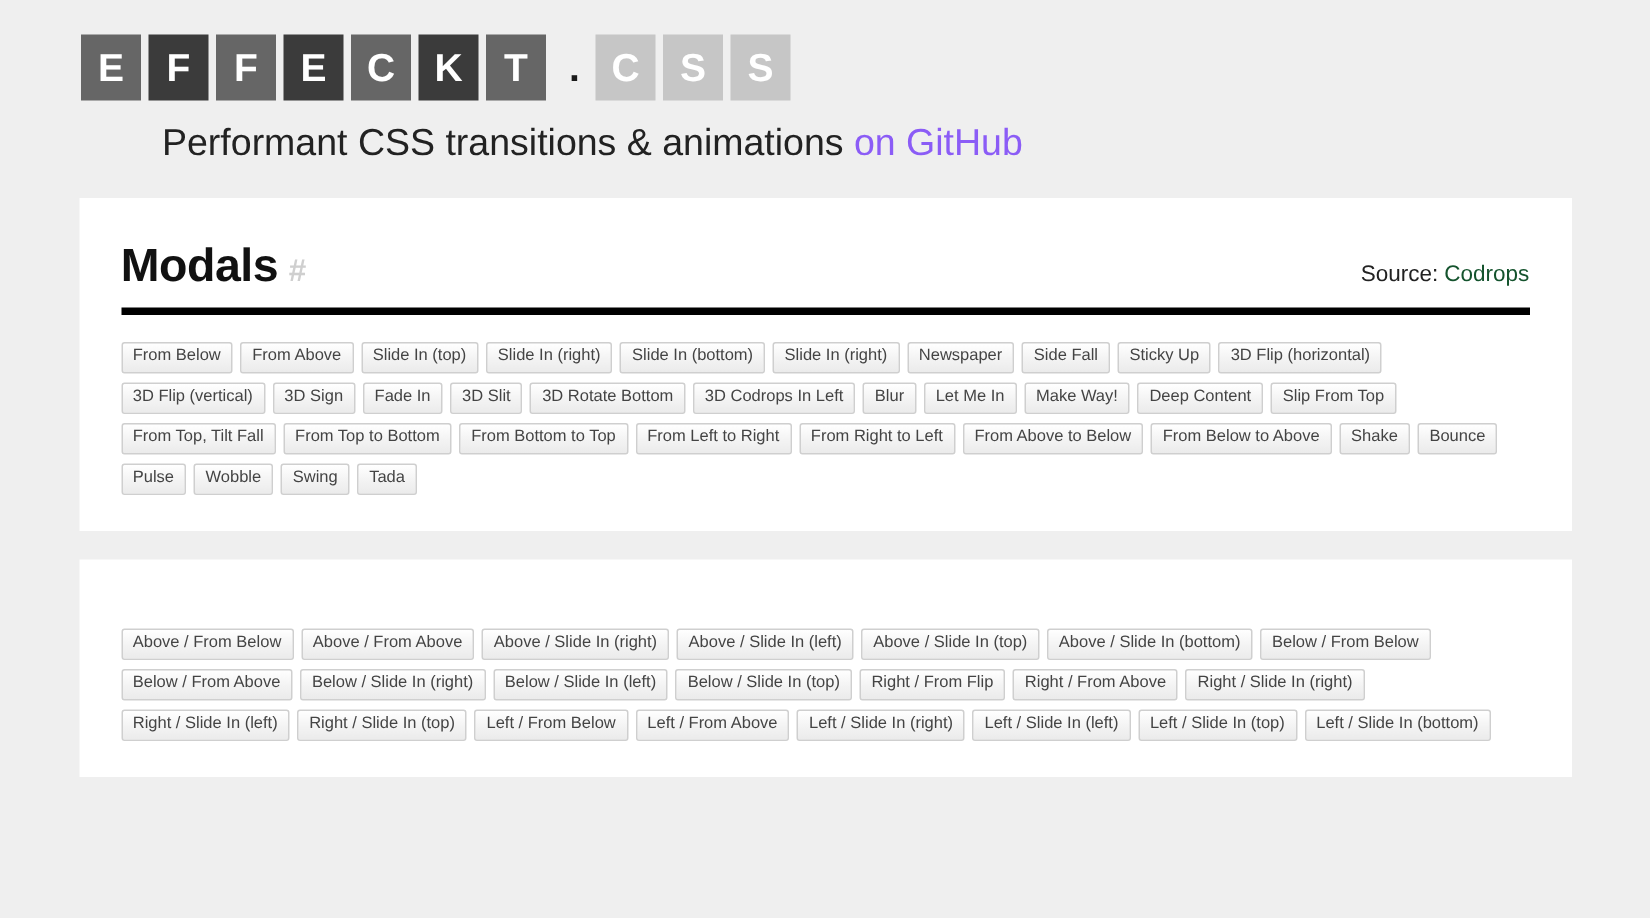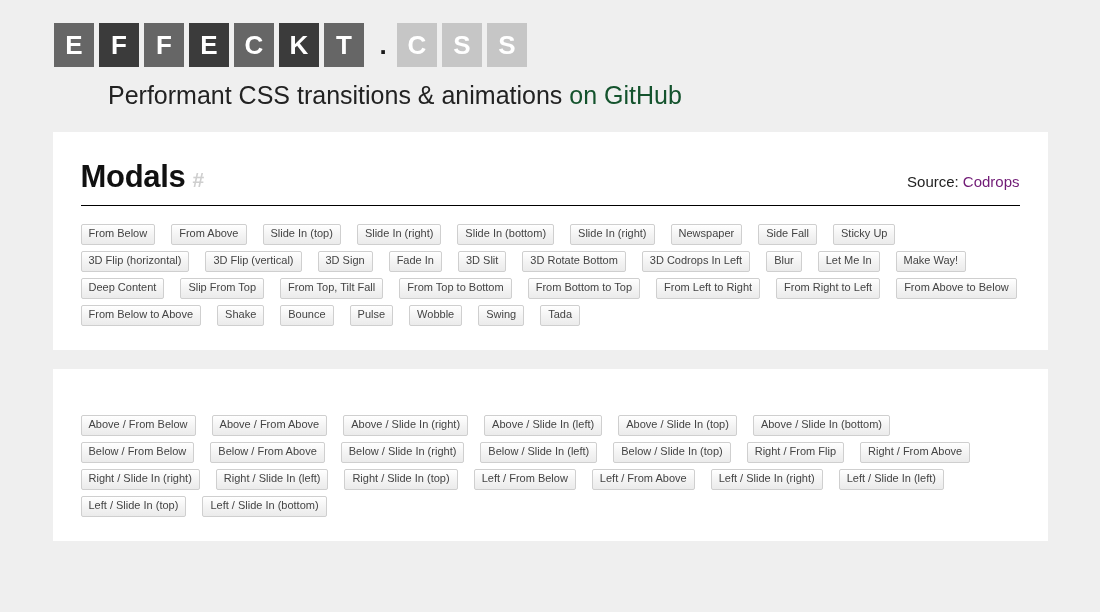"on GitHub" .tagline .muted { color: #14532d -> #8b5cf6 }
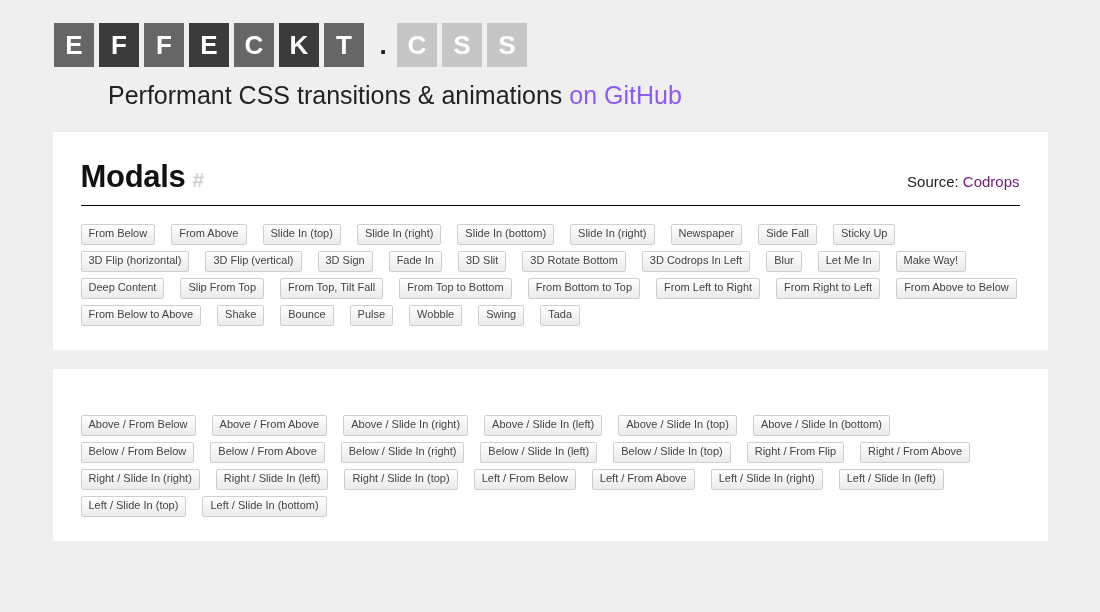"Modals #" .card-head { border-bottom: 1px solid #000000 -> 5px solid #000000 }
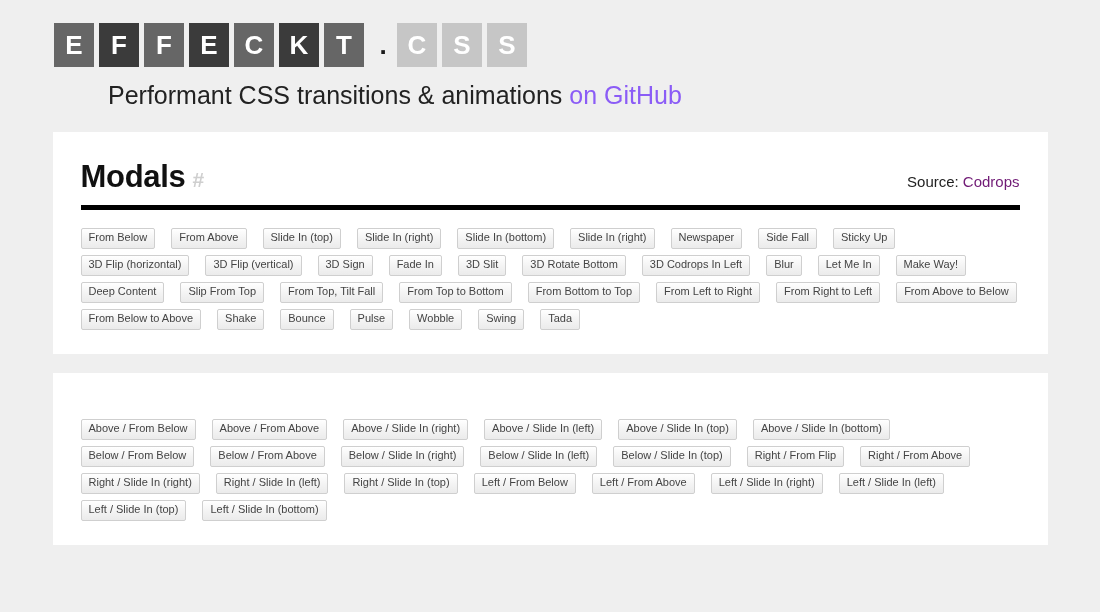"Codrops" .source .source-link { color: #701a75 -> #14532d }
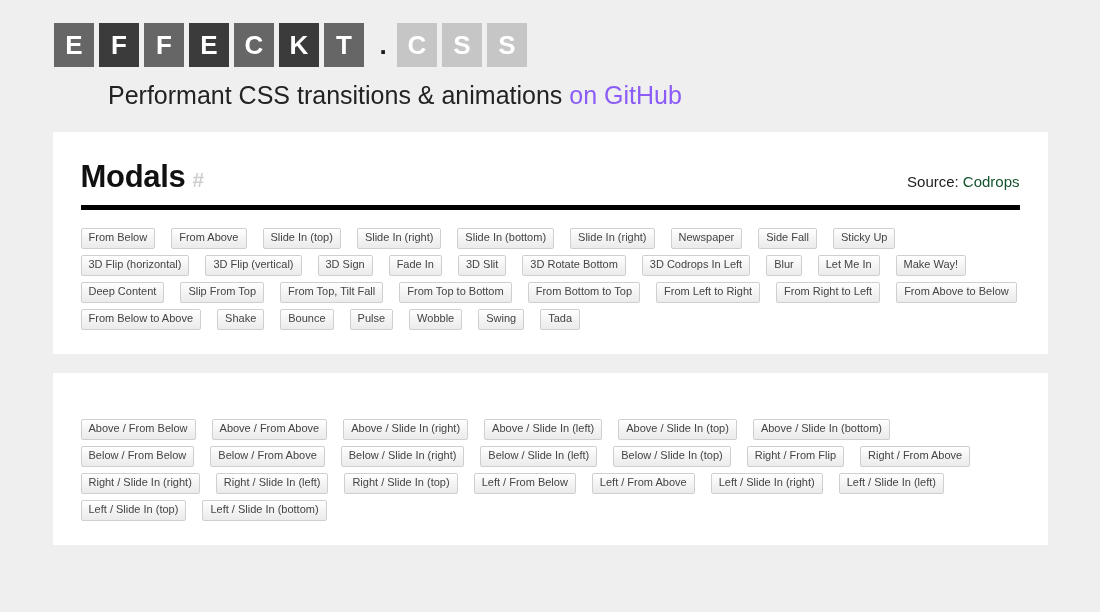"From Below" .btn-grid { gap: 6px 16px -> 6px 5px }
